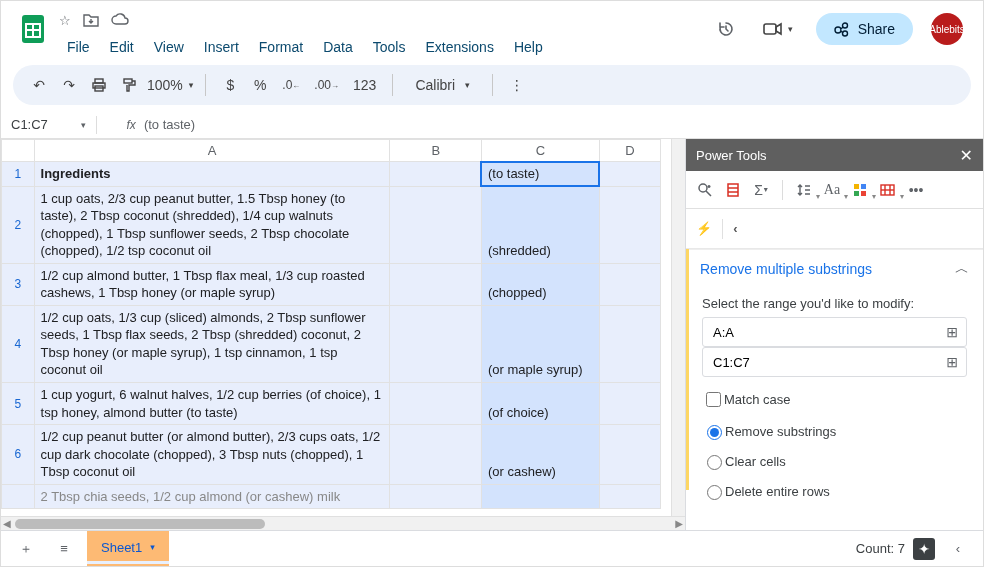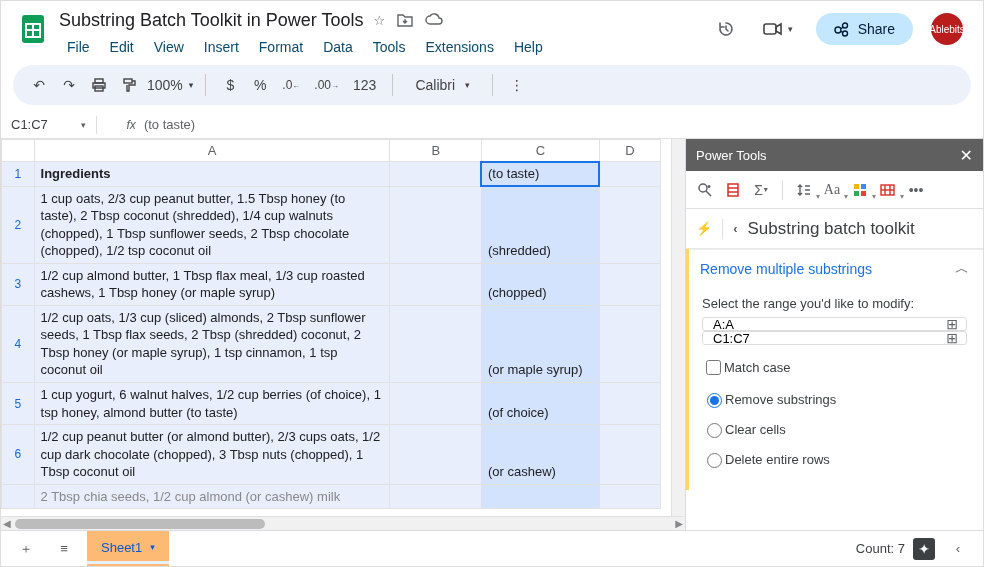"Substring Batch Toolkit in Power" span.doc-title { html: <span>Substring Batch Toolkit in Power Tools</span> -> none }
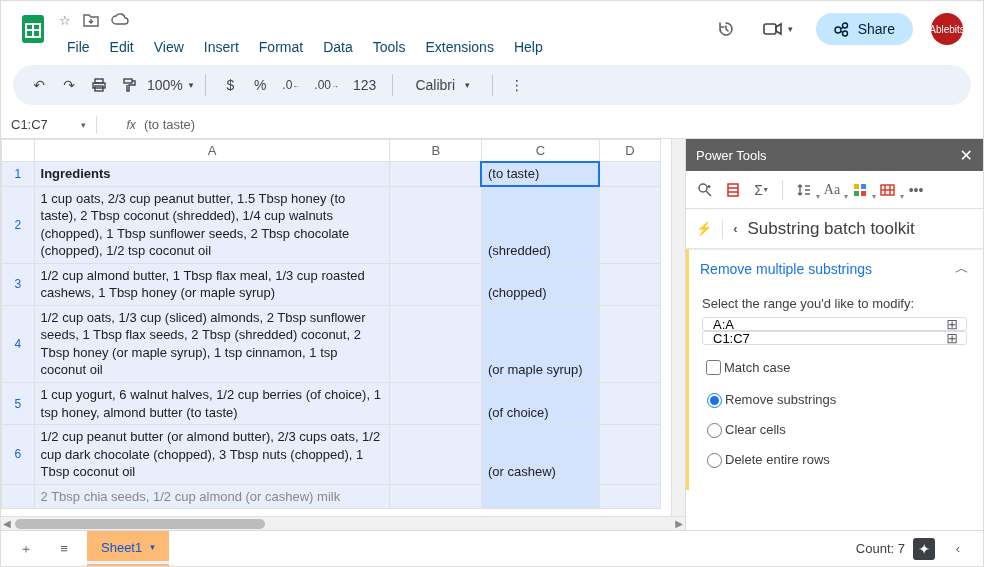"Substring batch toolkit" span.crumb { html: <span>Substring batch toolkit</span> -> none }
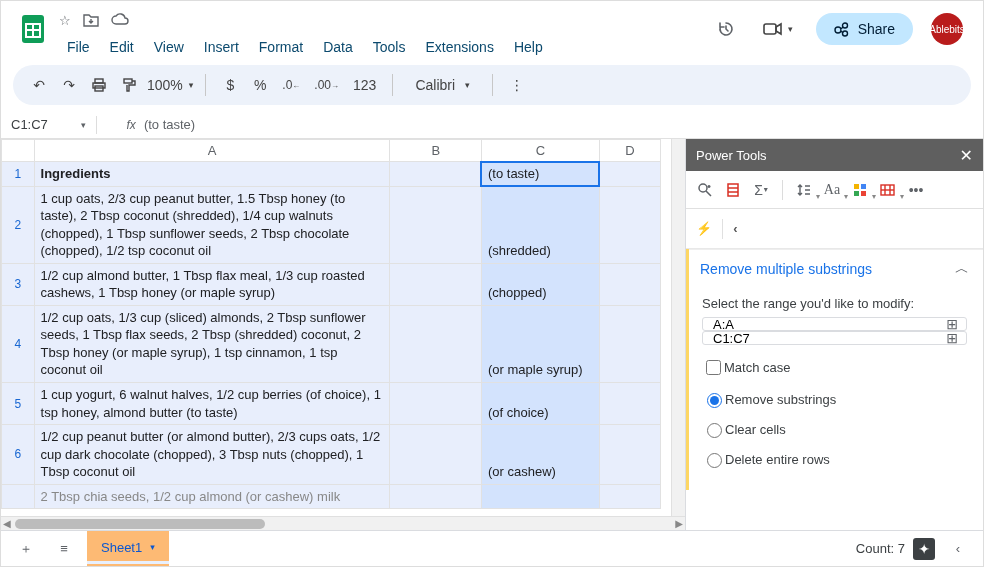"A:A" .range-input { height: 14px -> 30px }
